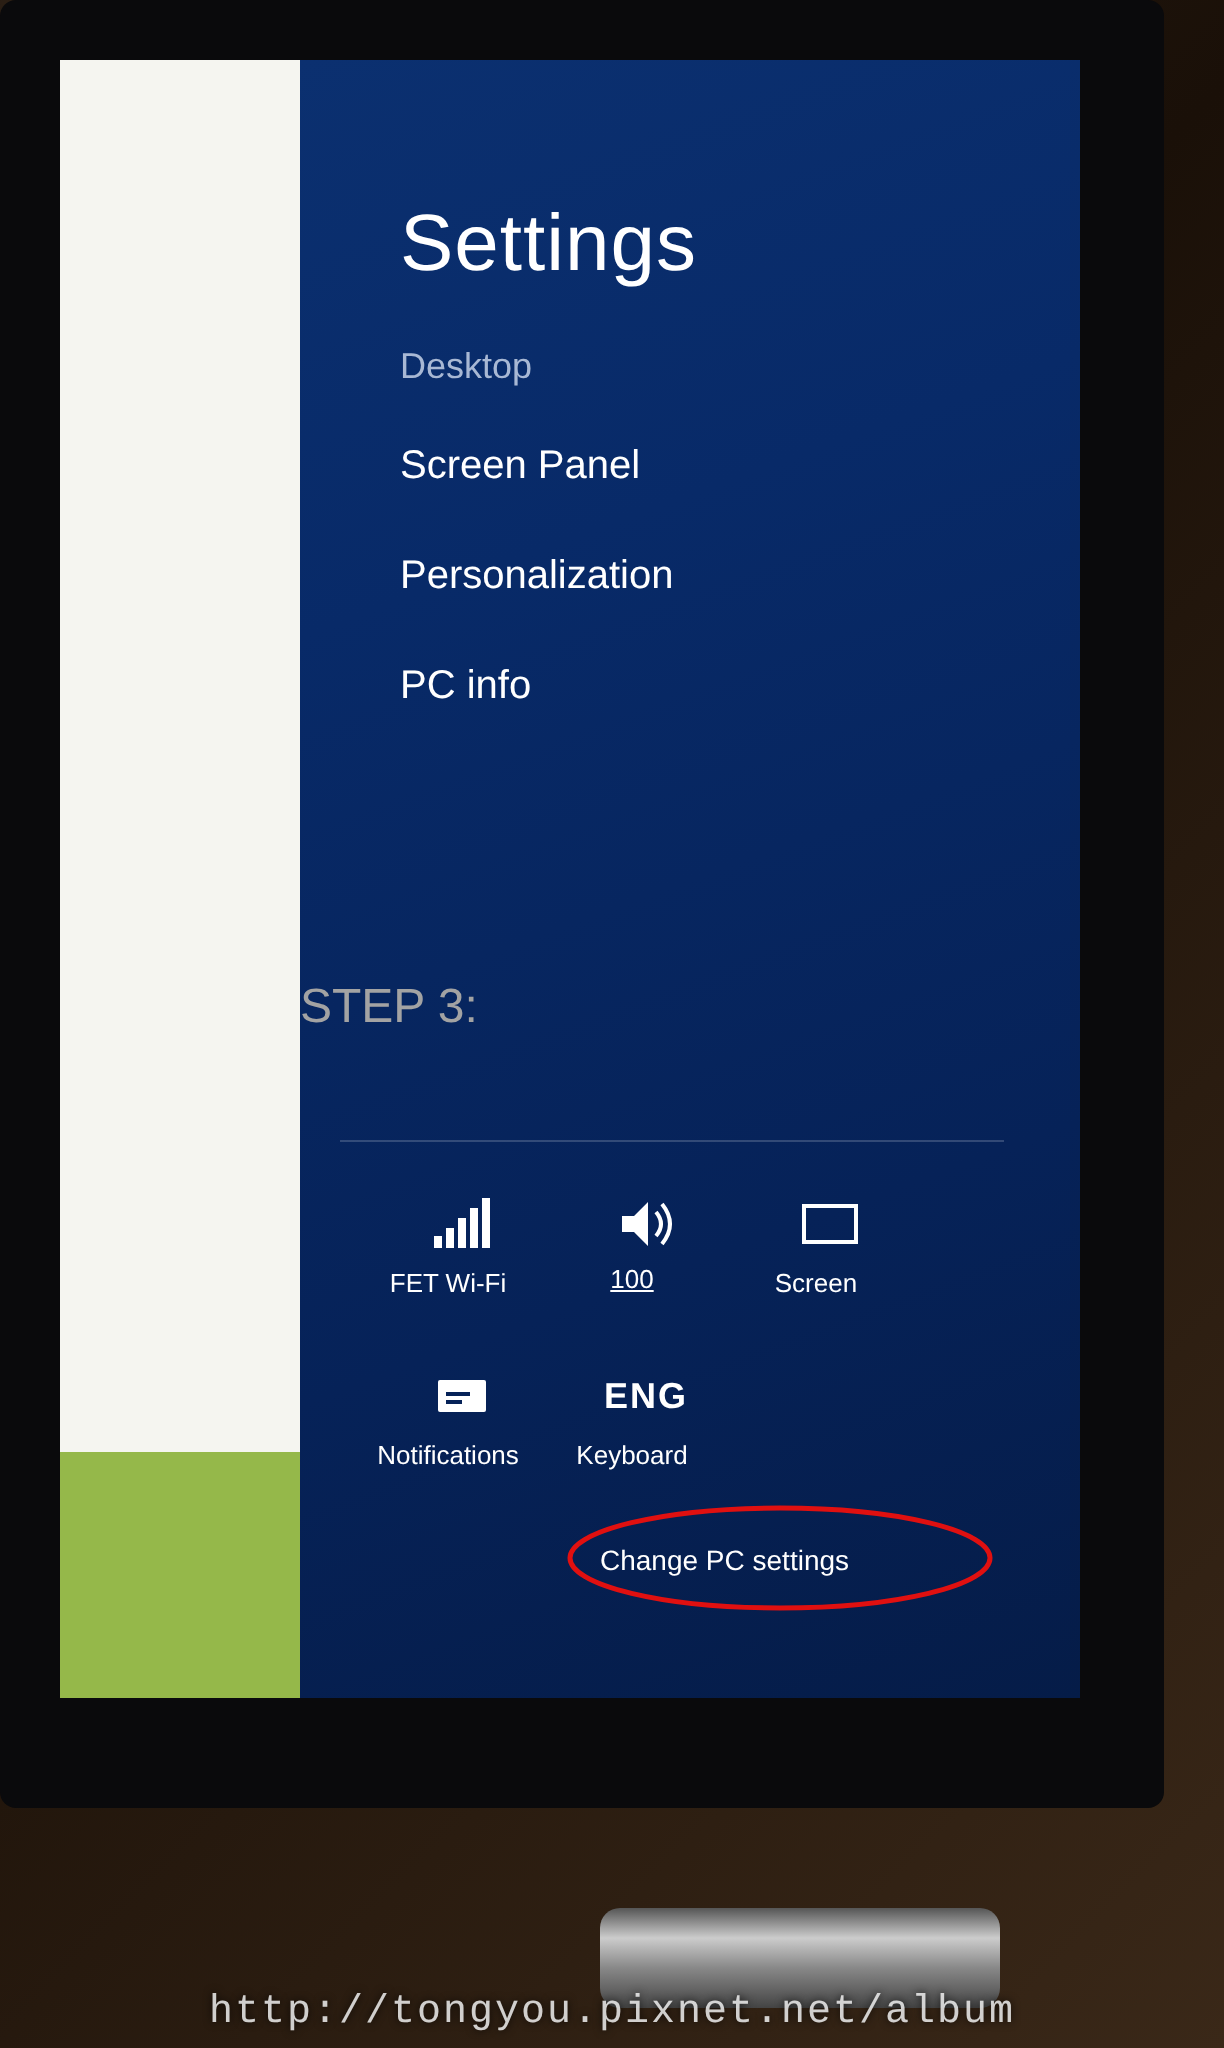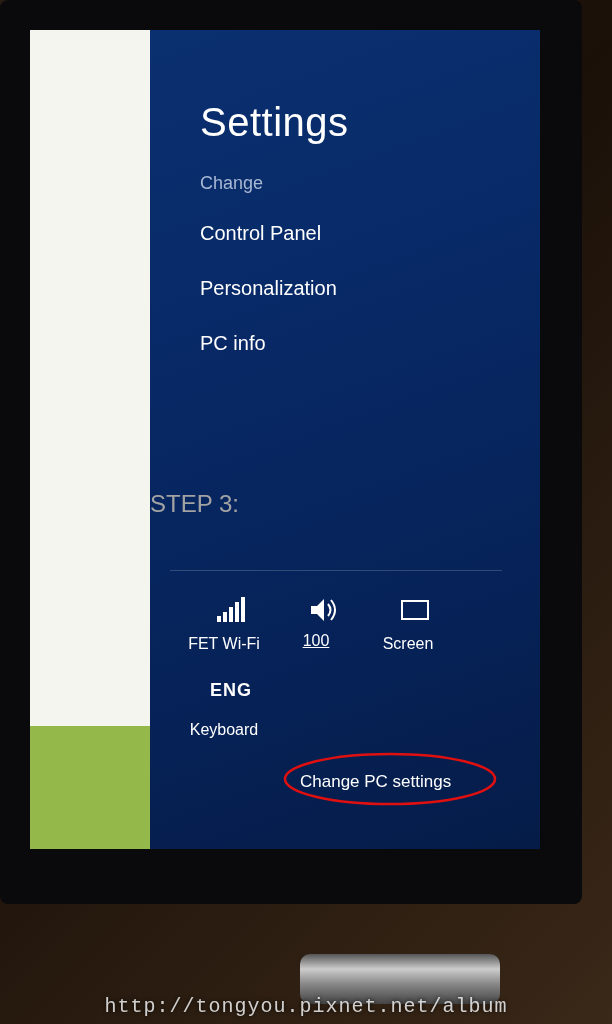"Change" div.subtitle { text: Change -> Desktop }
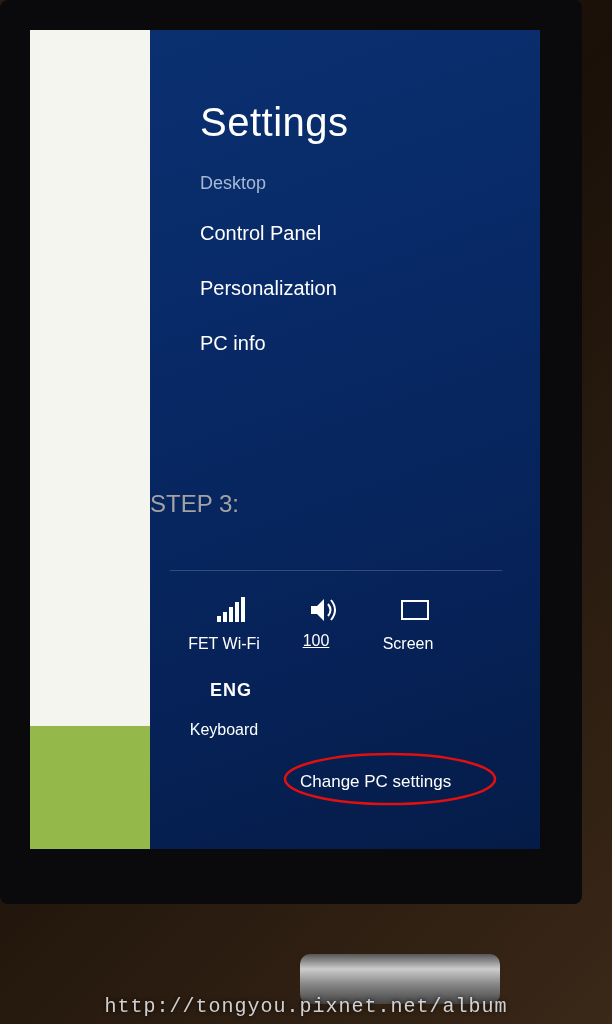"Control Panel" a.menu-item { text: Control -> Screen }
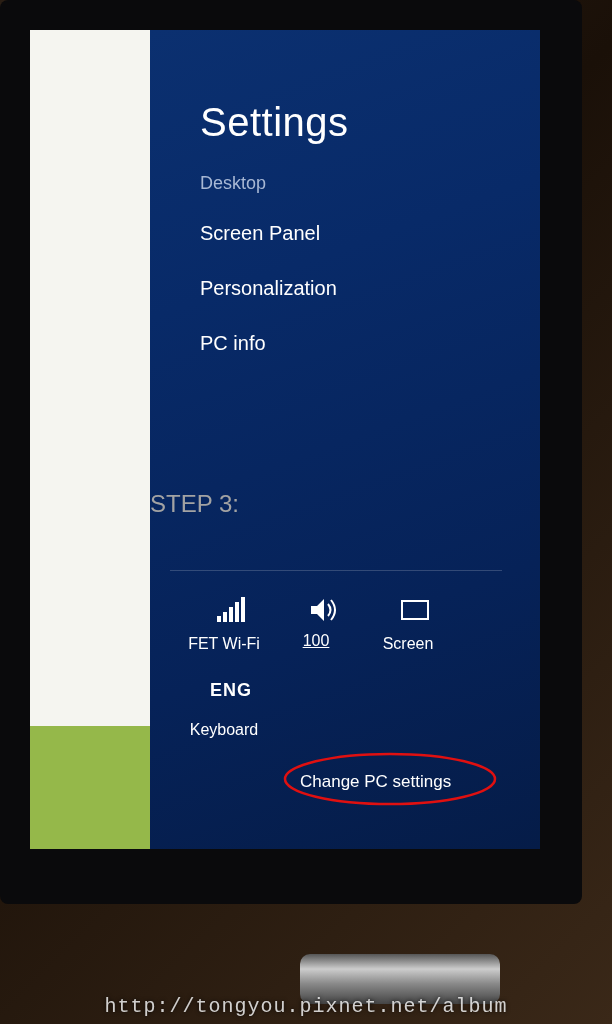"FET Wi-Fi" .tile-label { font-size: 16px -> 13px }
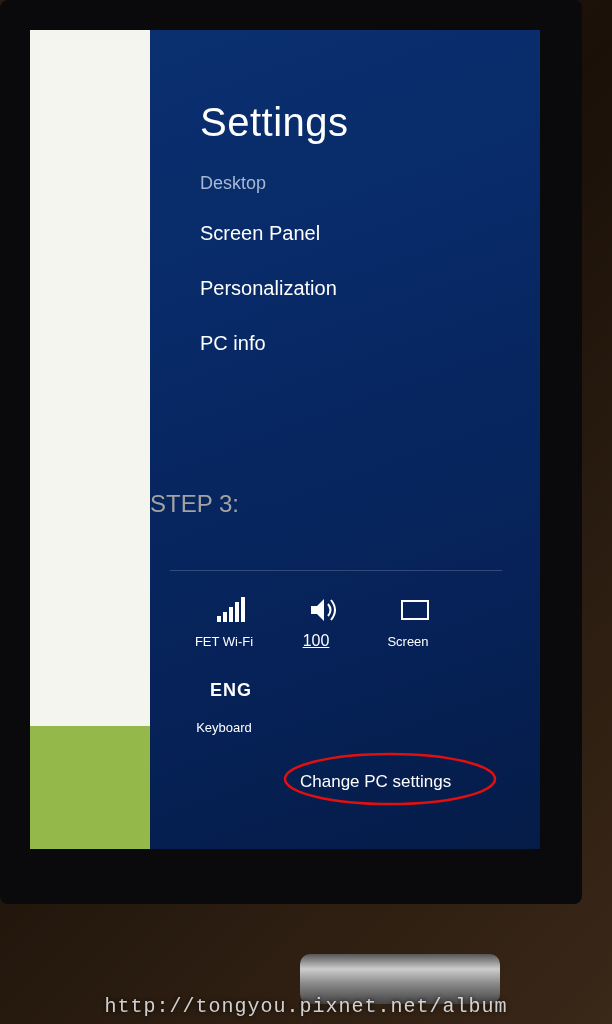"100" .tile-sub { font-size: 16px -> 13px }
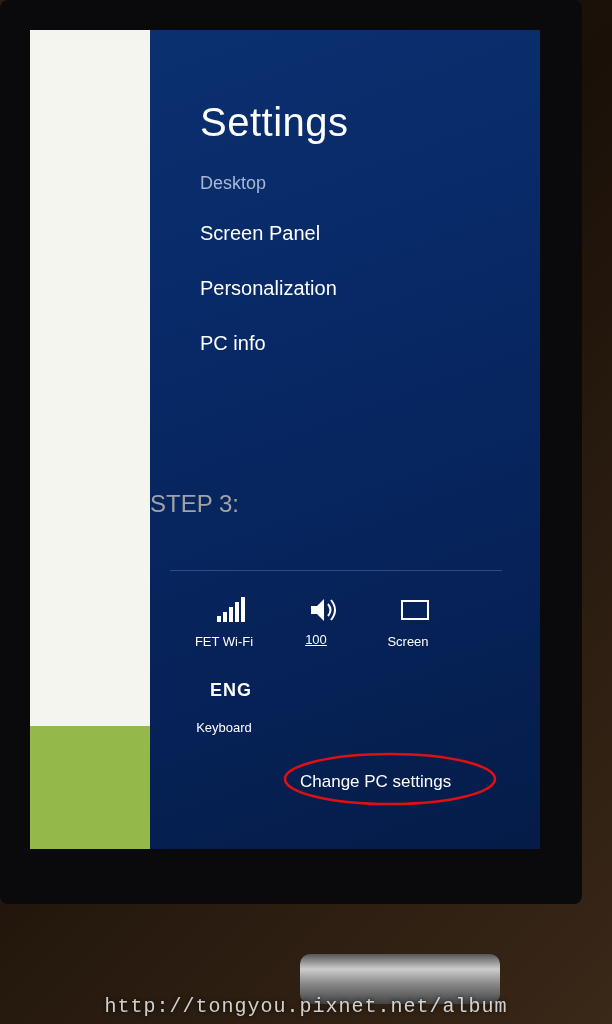"ENG" .tile-icon { align-items: none -> center }
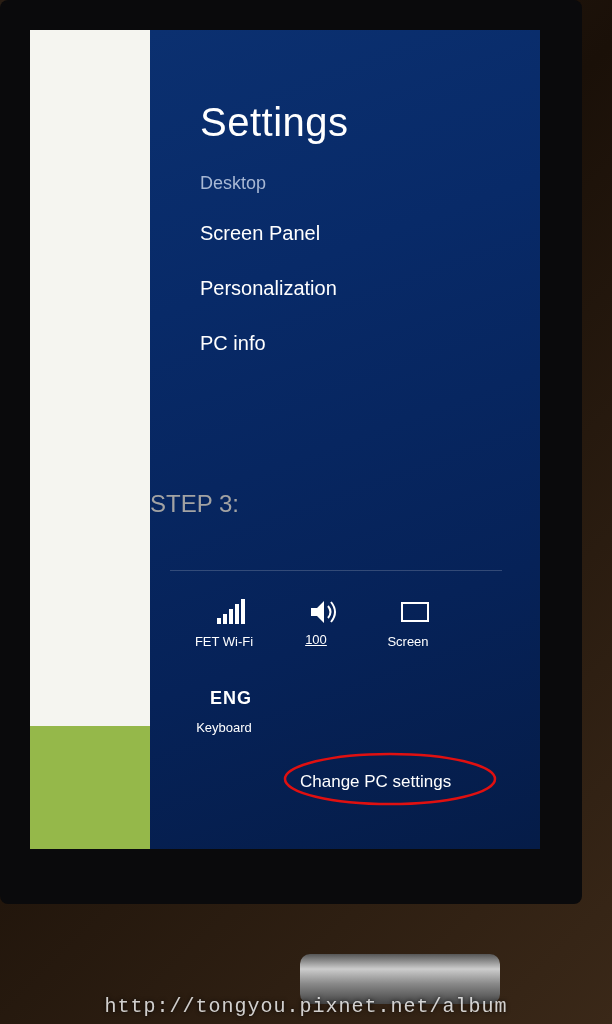"Notifications" div.tile { html: none -> <div> <div> <svg> <rect></rect> <rect></rect> <rect></rect> </svg> </div> <div>Notifications</div> </div> }
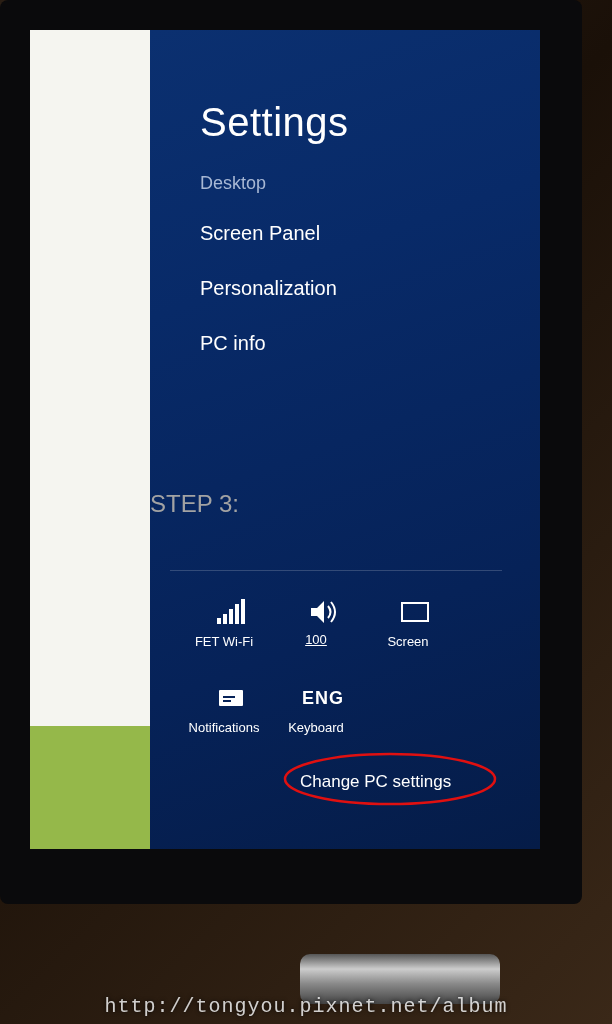"Change PC settings" .change-pc { font-size: 17px -> 14px }
